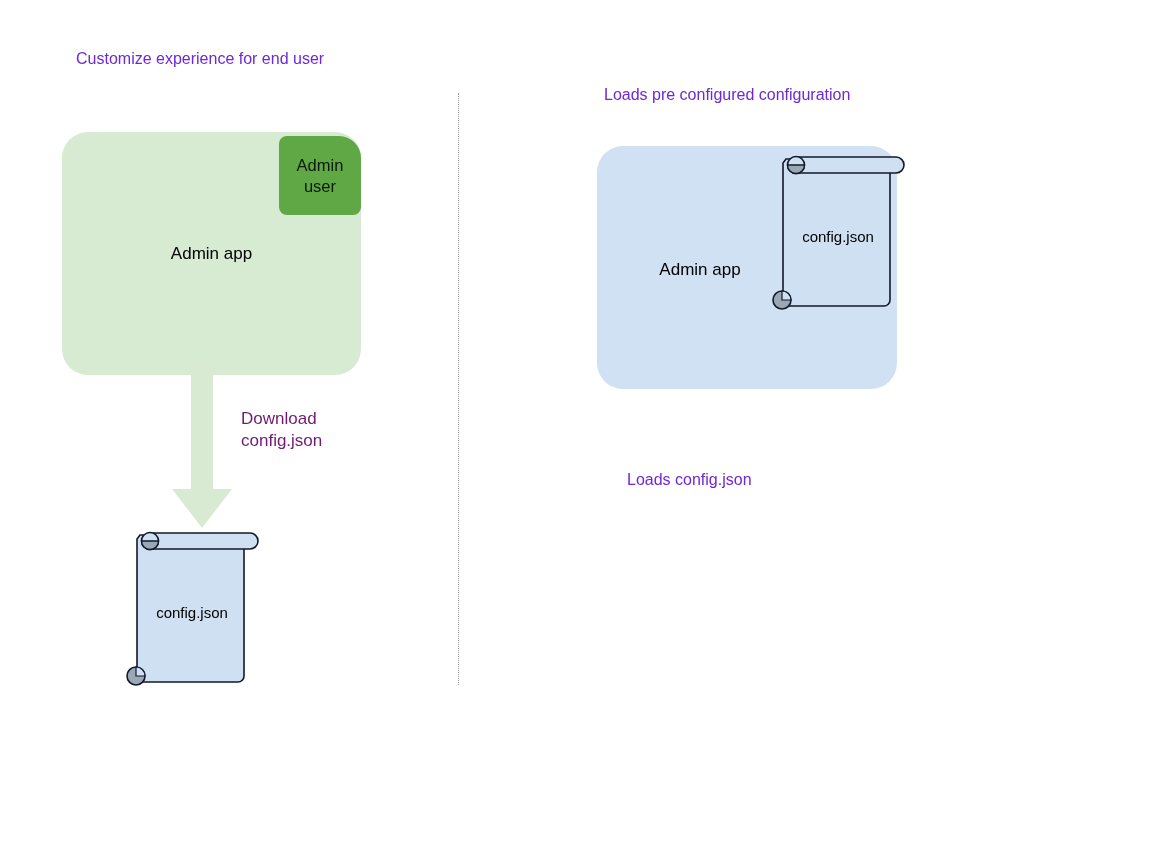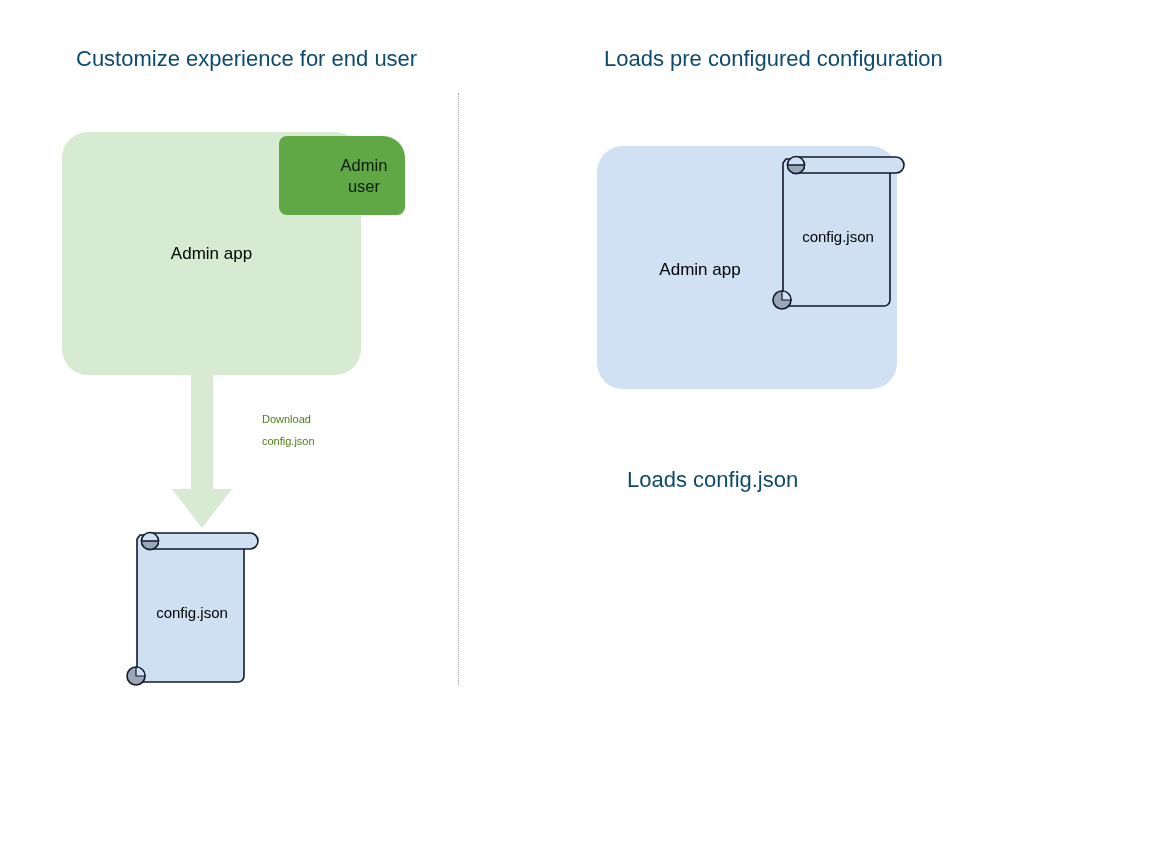"Customize experience for end user" .caption { color: #0c4a6e -> #6d28d9; font-size: 22px -> 16px }
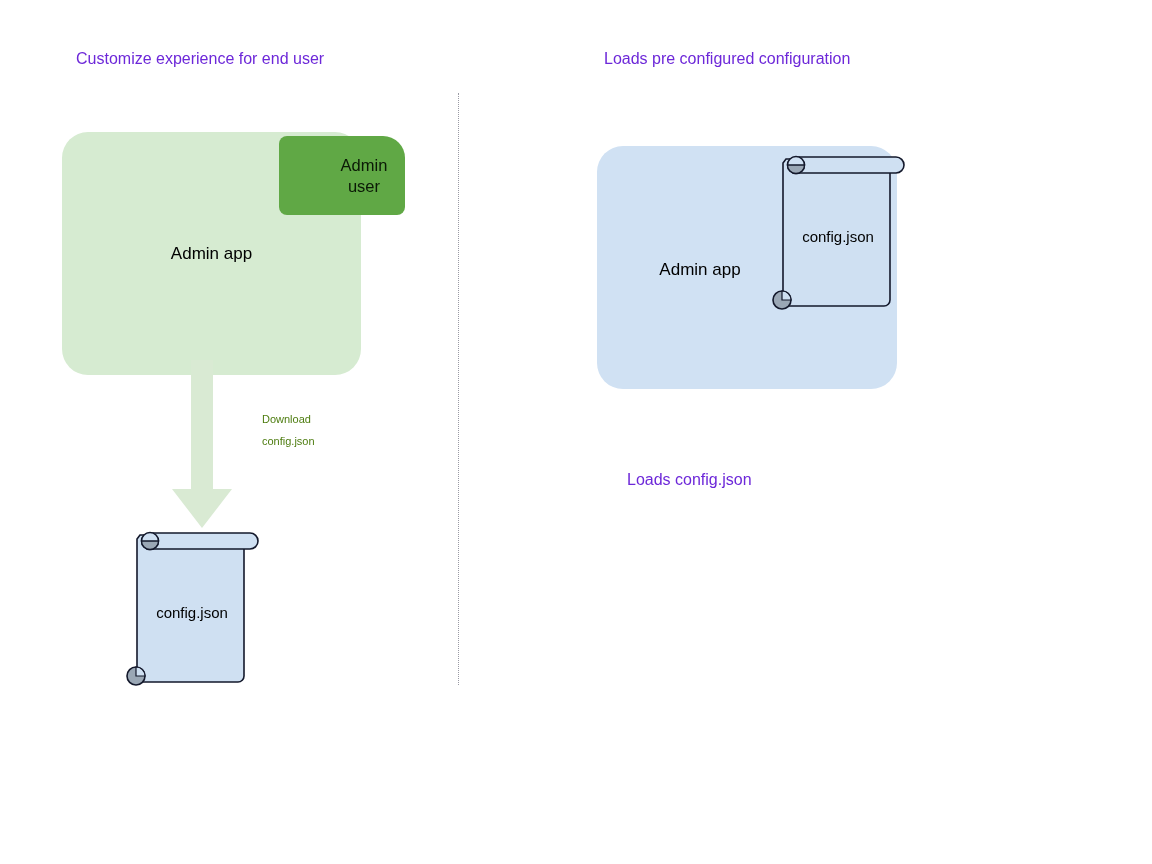"Loads pre configured configuration" div.caption { margin-top: none -> 36px }
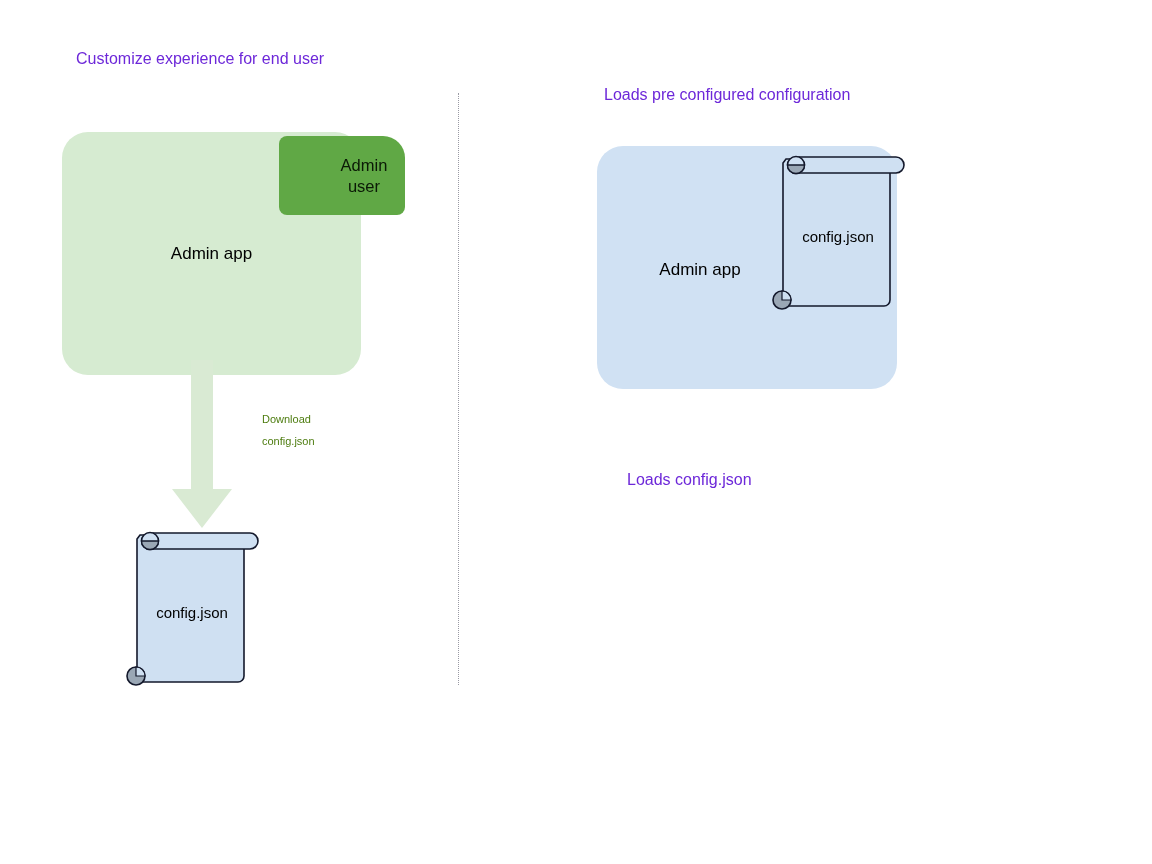"Admin" #admin-panel-box { padding-left: 44px -> none }
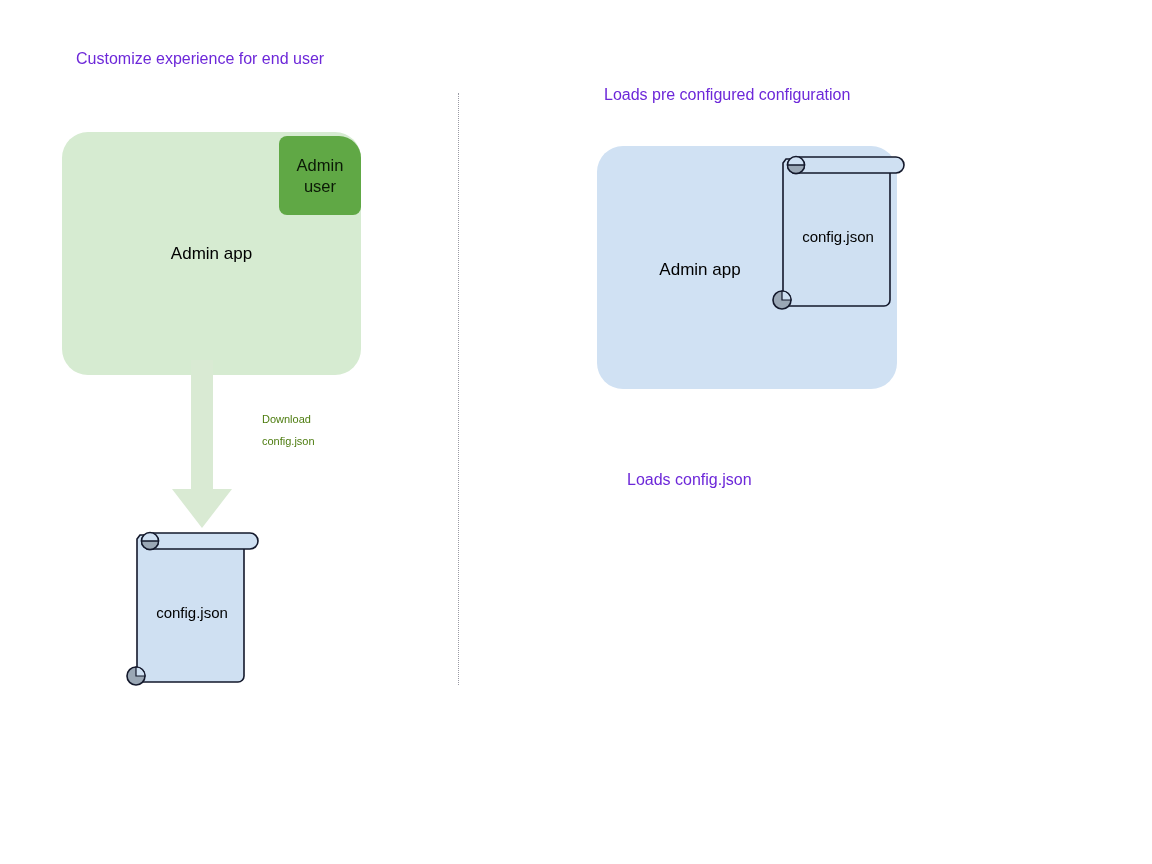"Download" .arrow-label { color: #4d7c0f -> #701a75; font-size: 11px -> 17px; left: 262px -> 241px }
